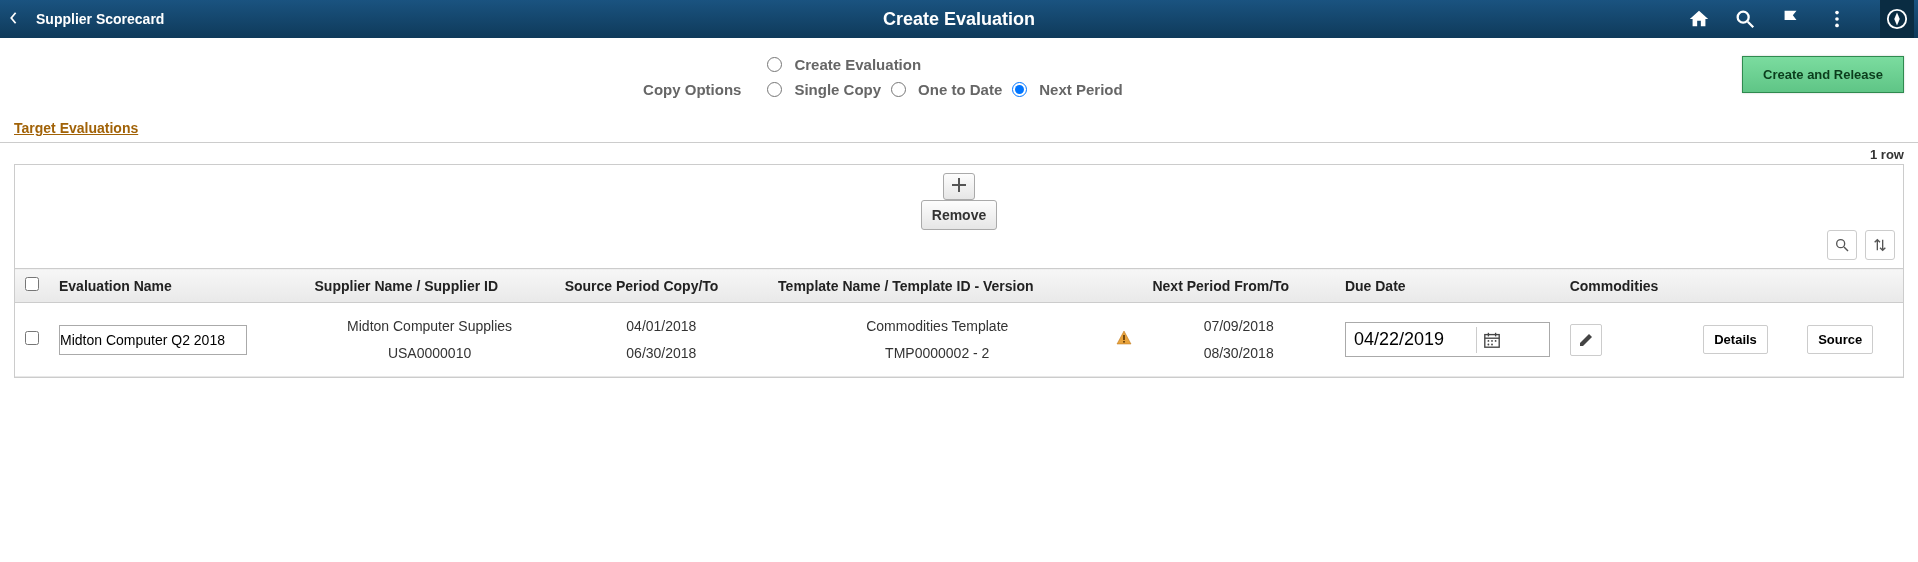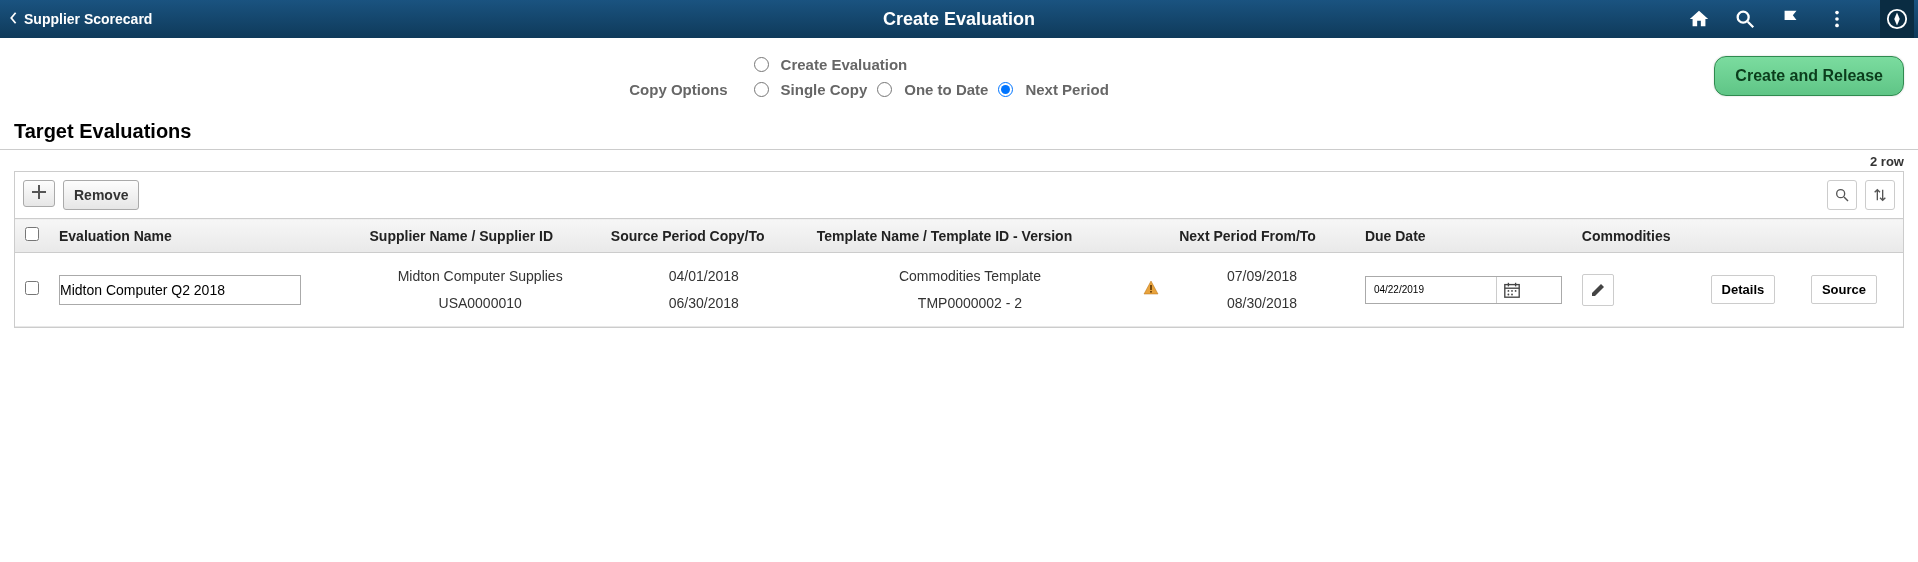"Supplier Scorecard" .back-link { gap: 6px -> 18px }
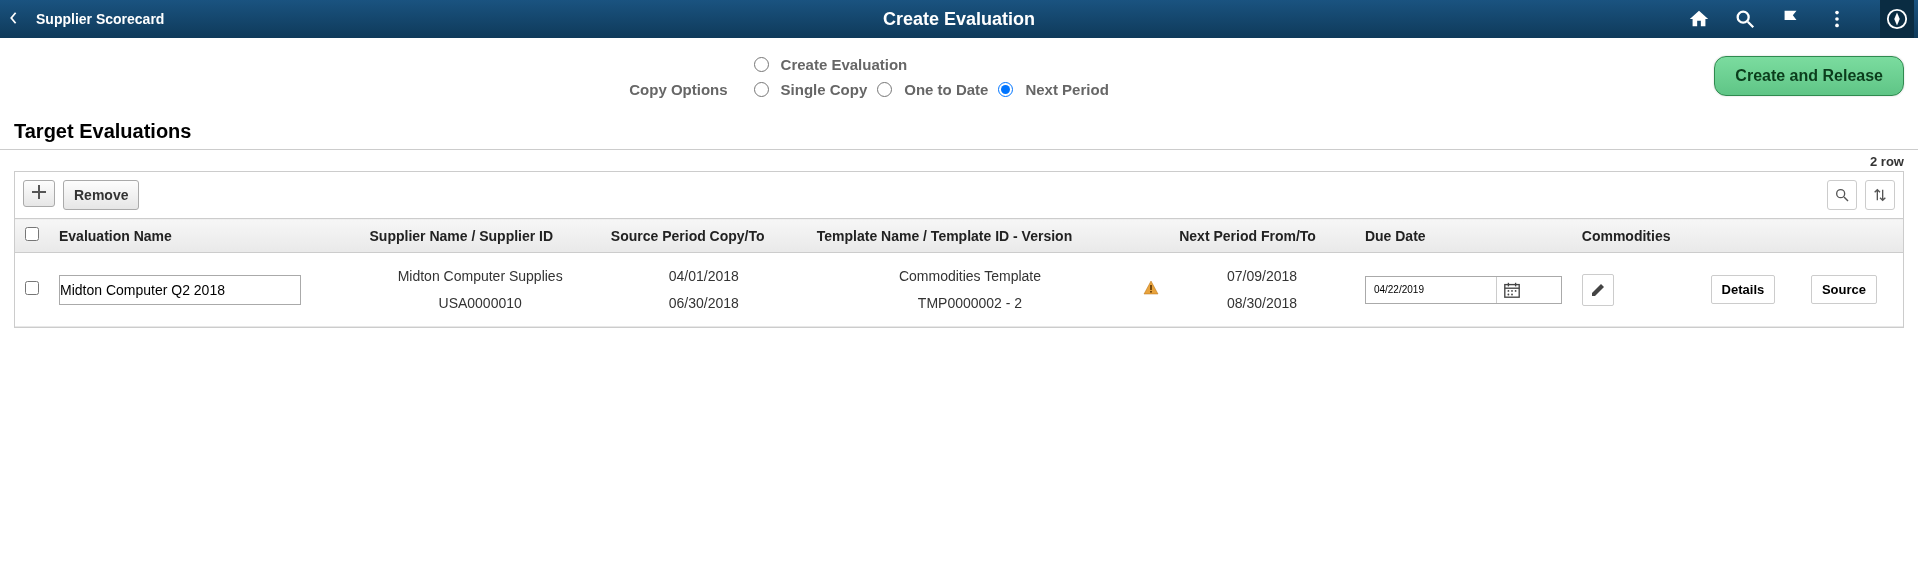"Create and Release" .create-release-btn { border-radius: 12px -> 0; font-size: 16px -> 13px }
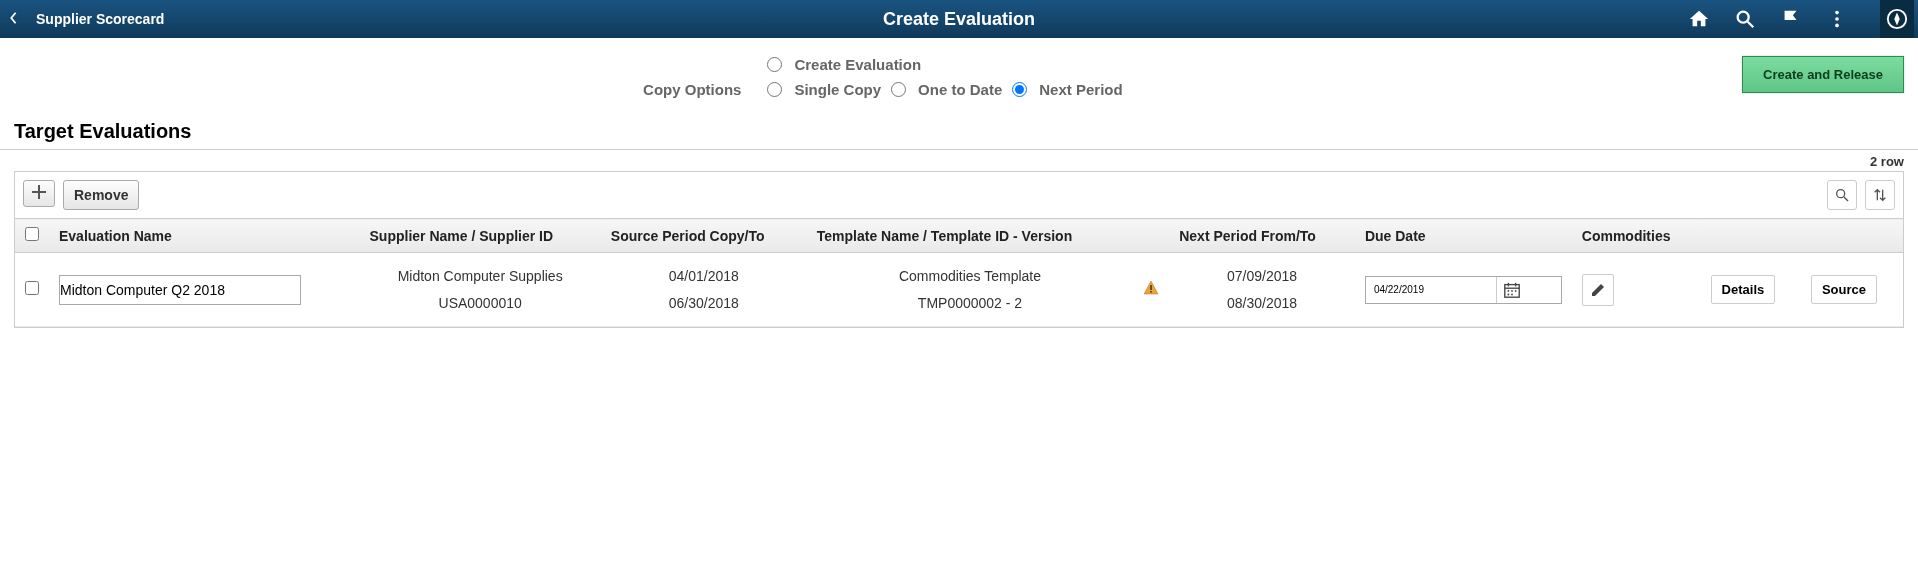"Target Evaluations" .section-title { color: #000000 -> #a16207; font-size: 20px -> 14px; text-decoration: none -> underline }
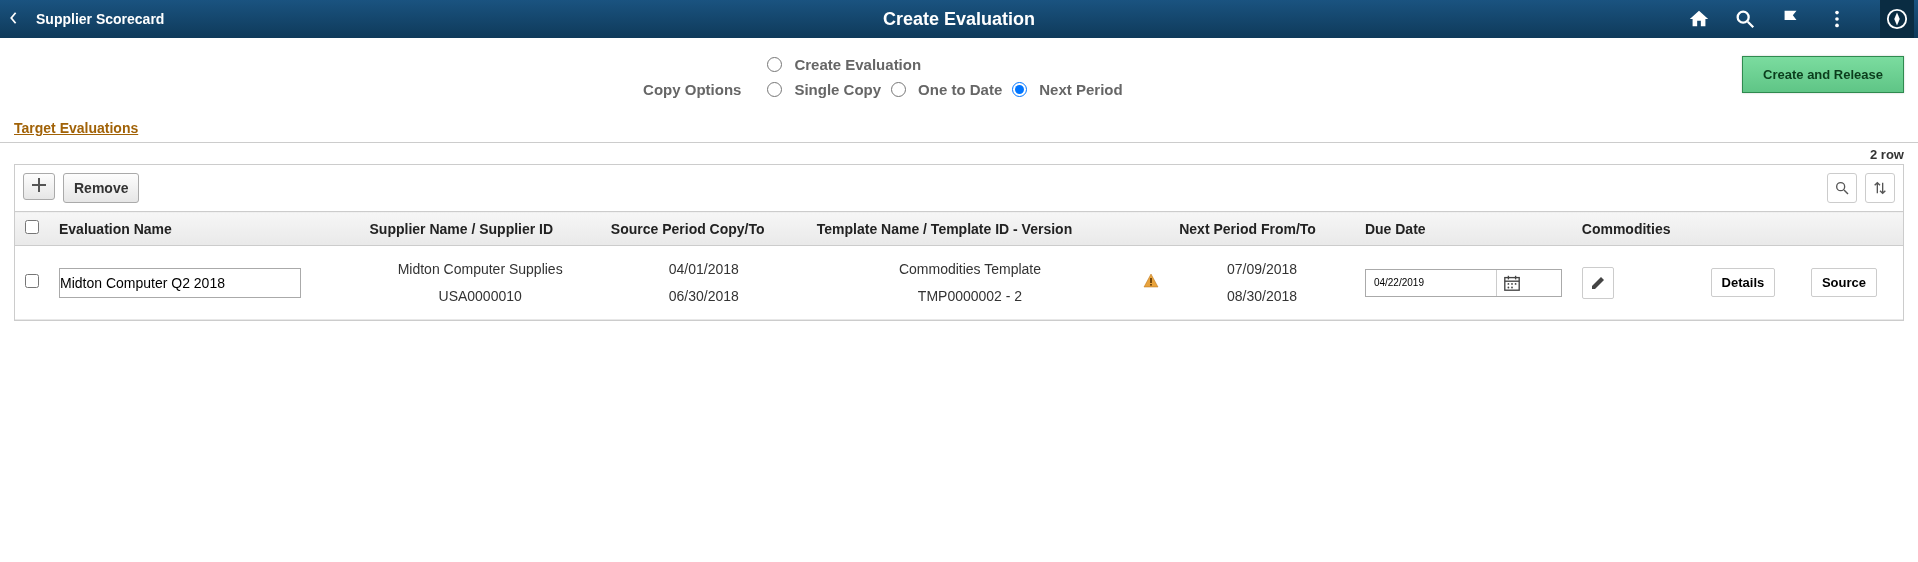"2 row" div.row-count { text: 2 -> 1 }
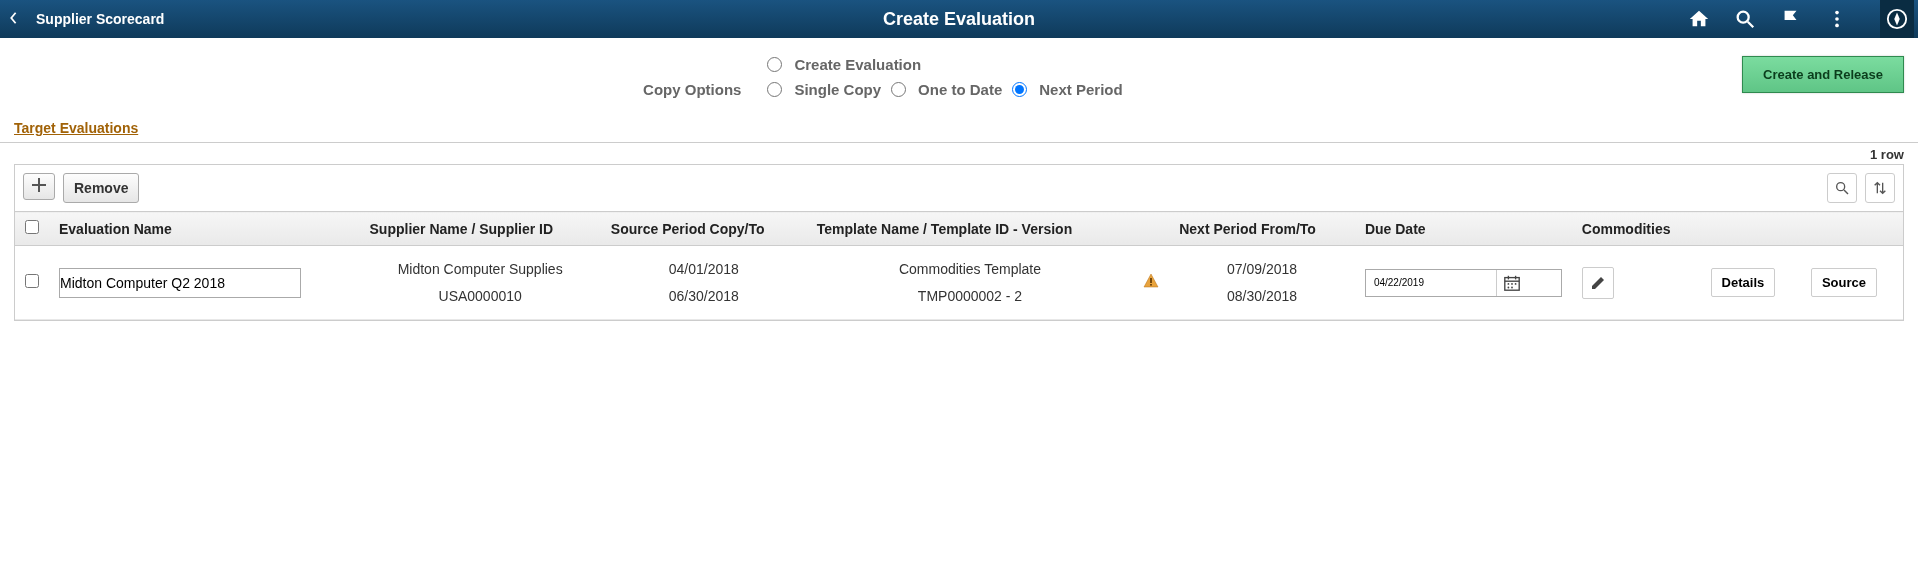"Remove" .toolbar { align-items: flex-start -> center; flex-direction: none -> column; gap: 8px -> none }
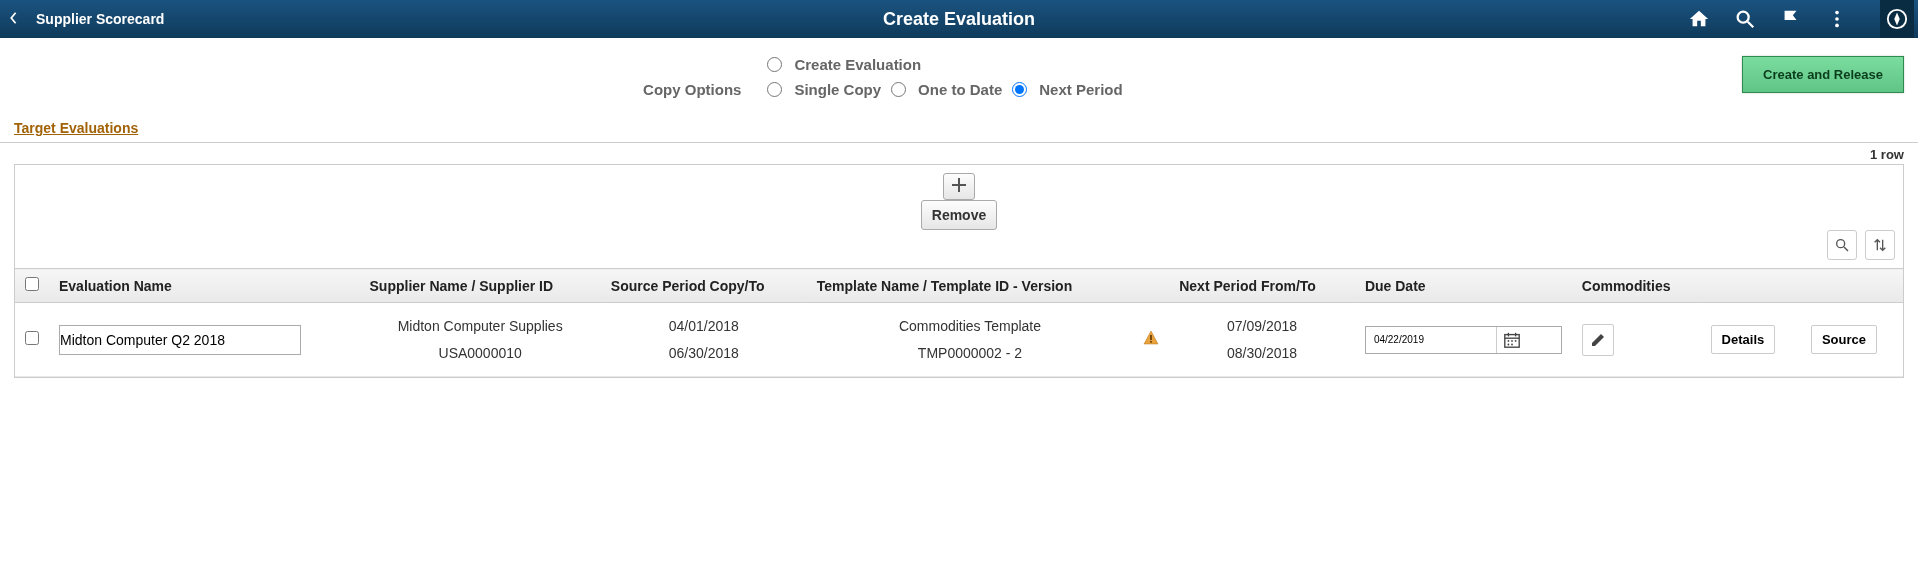"Midton Computer Q2 2018" .text-input { width: 242px -> 188px }
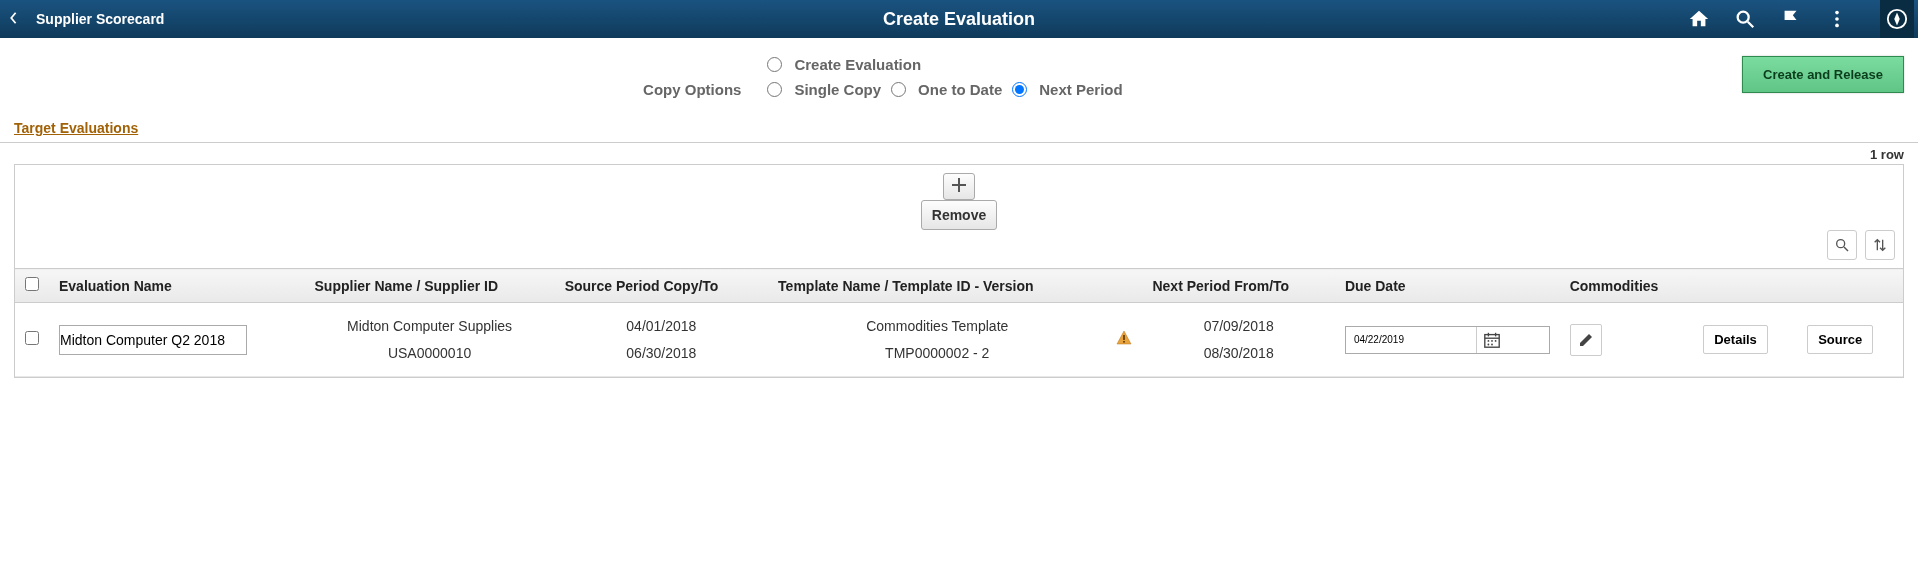"04/22/2019" .date-input-wrap input { font-size: 10px -> 18px }
